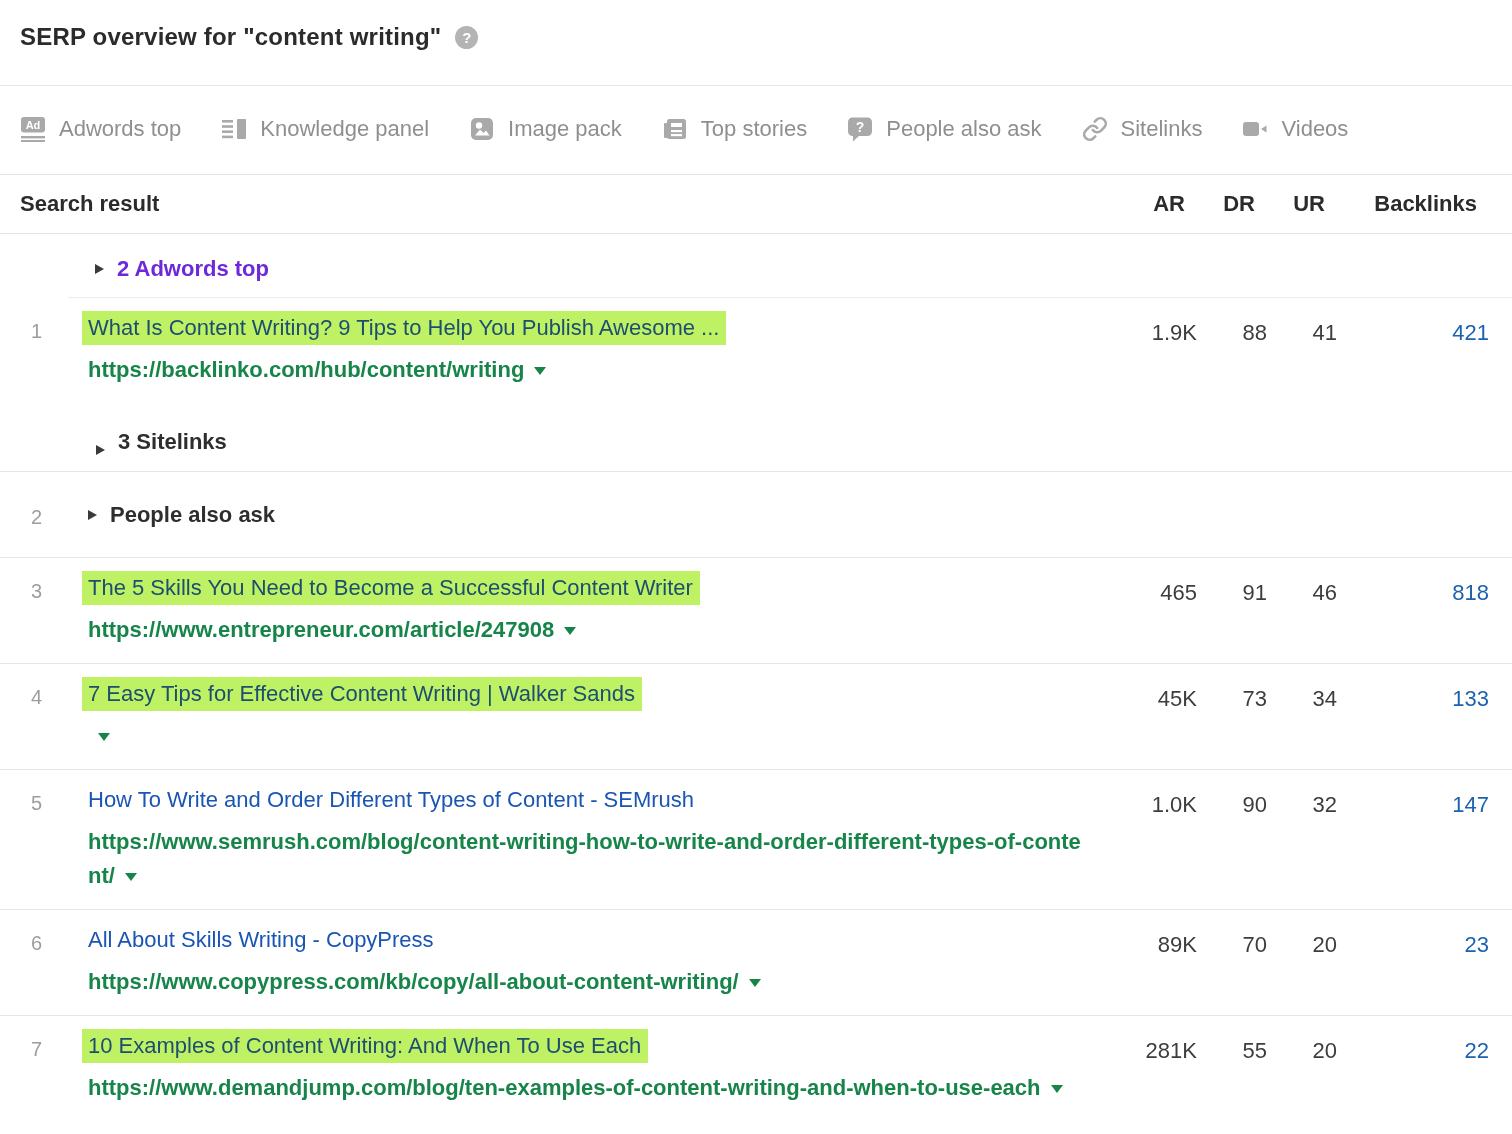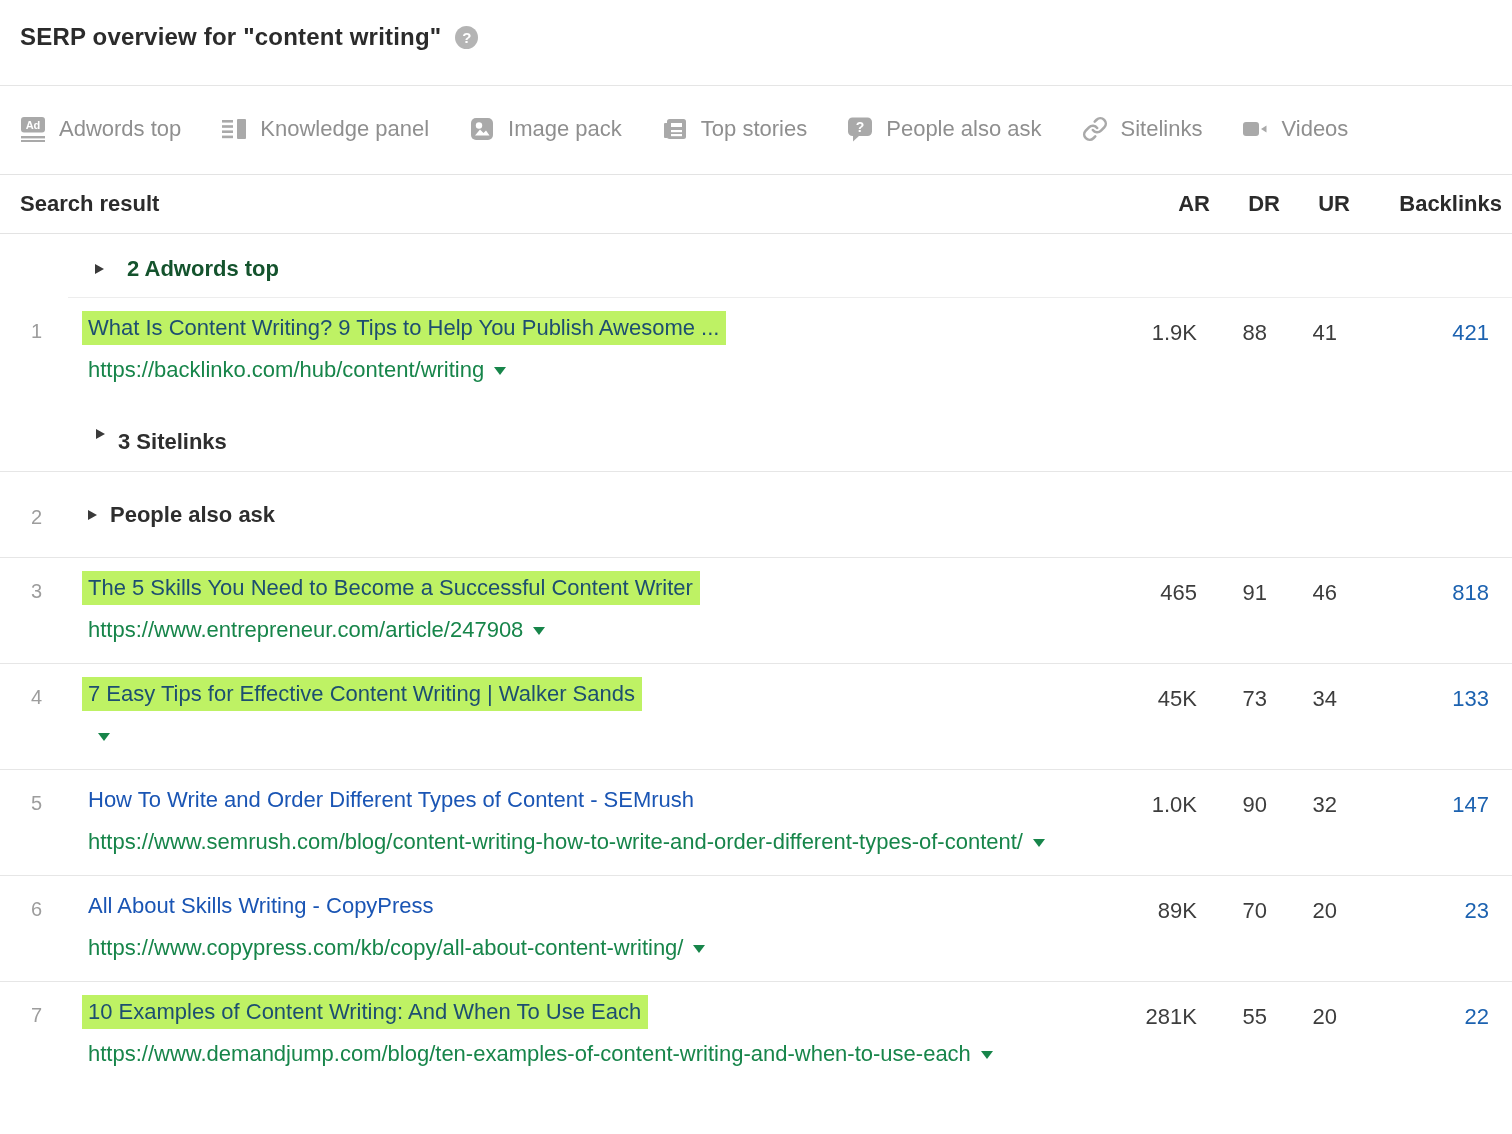"Search result" .thead { padding: 0 10px 0 20px -> 0 35px 0 20px }
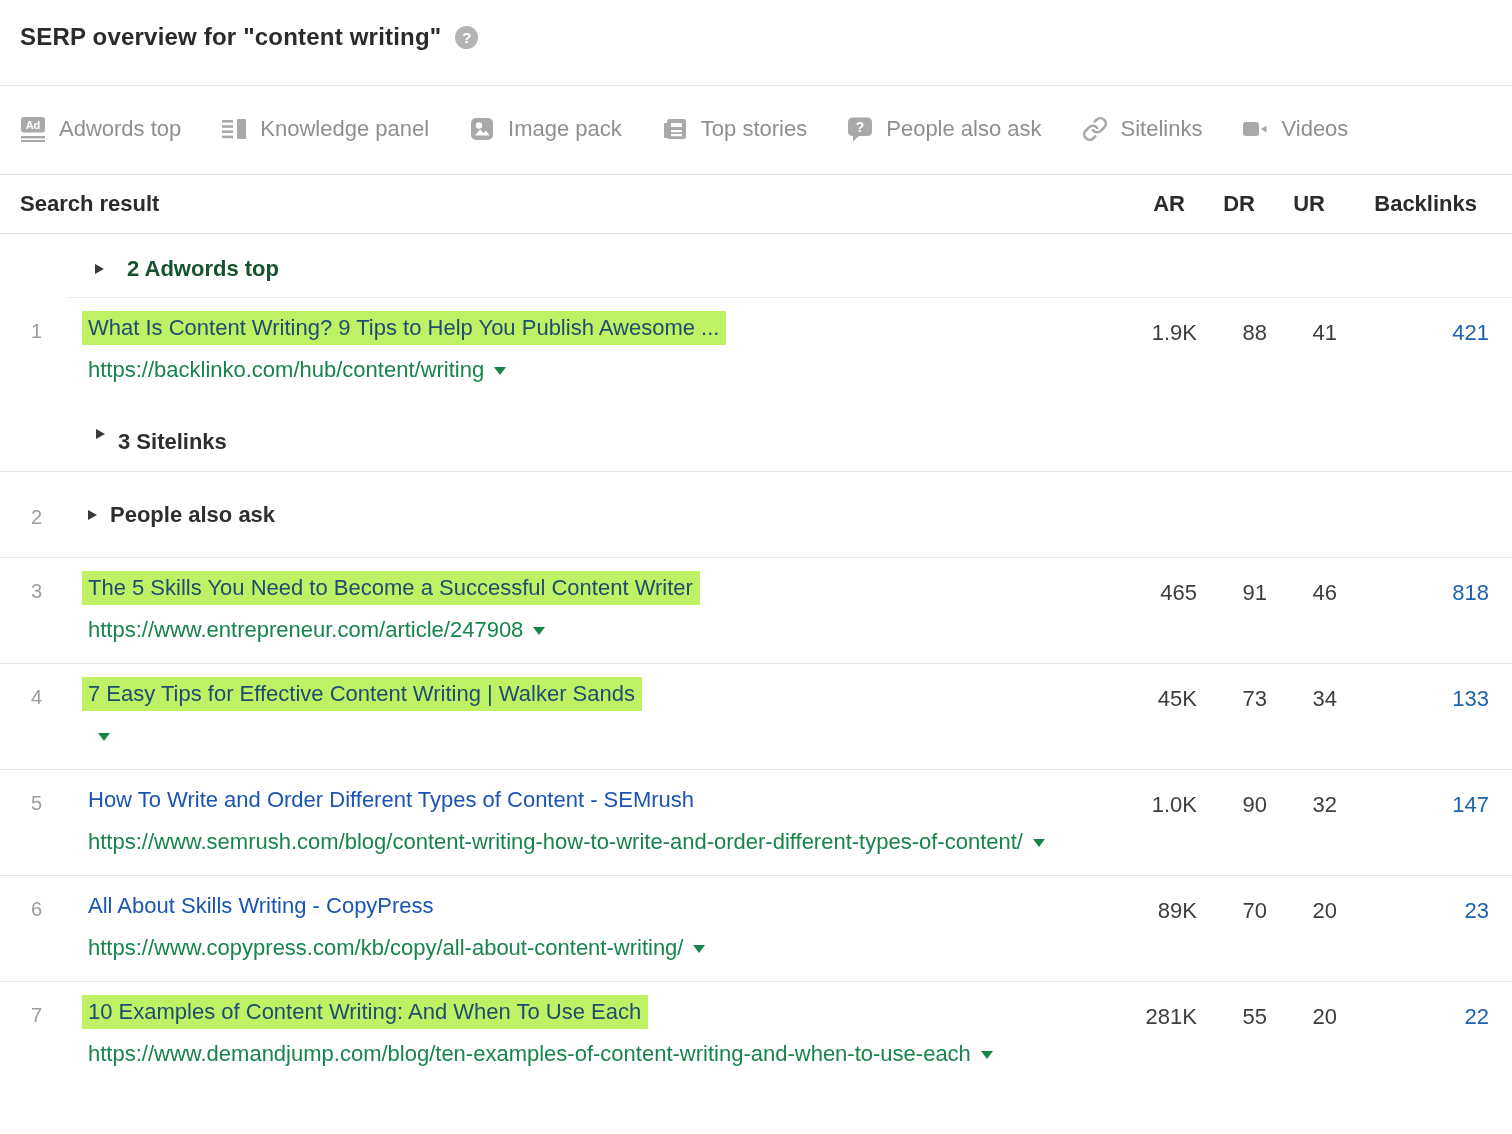"2 Adwords top" .group-row { color: #14532d -> #6d28d9; gap: 23px -> 13px }
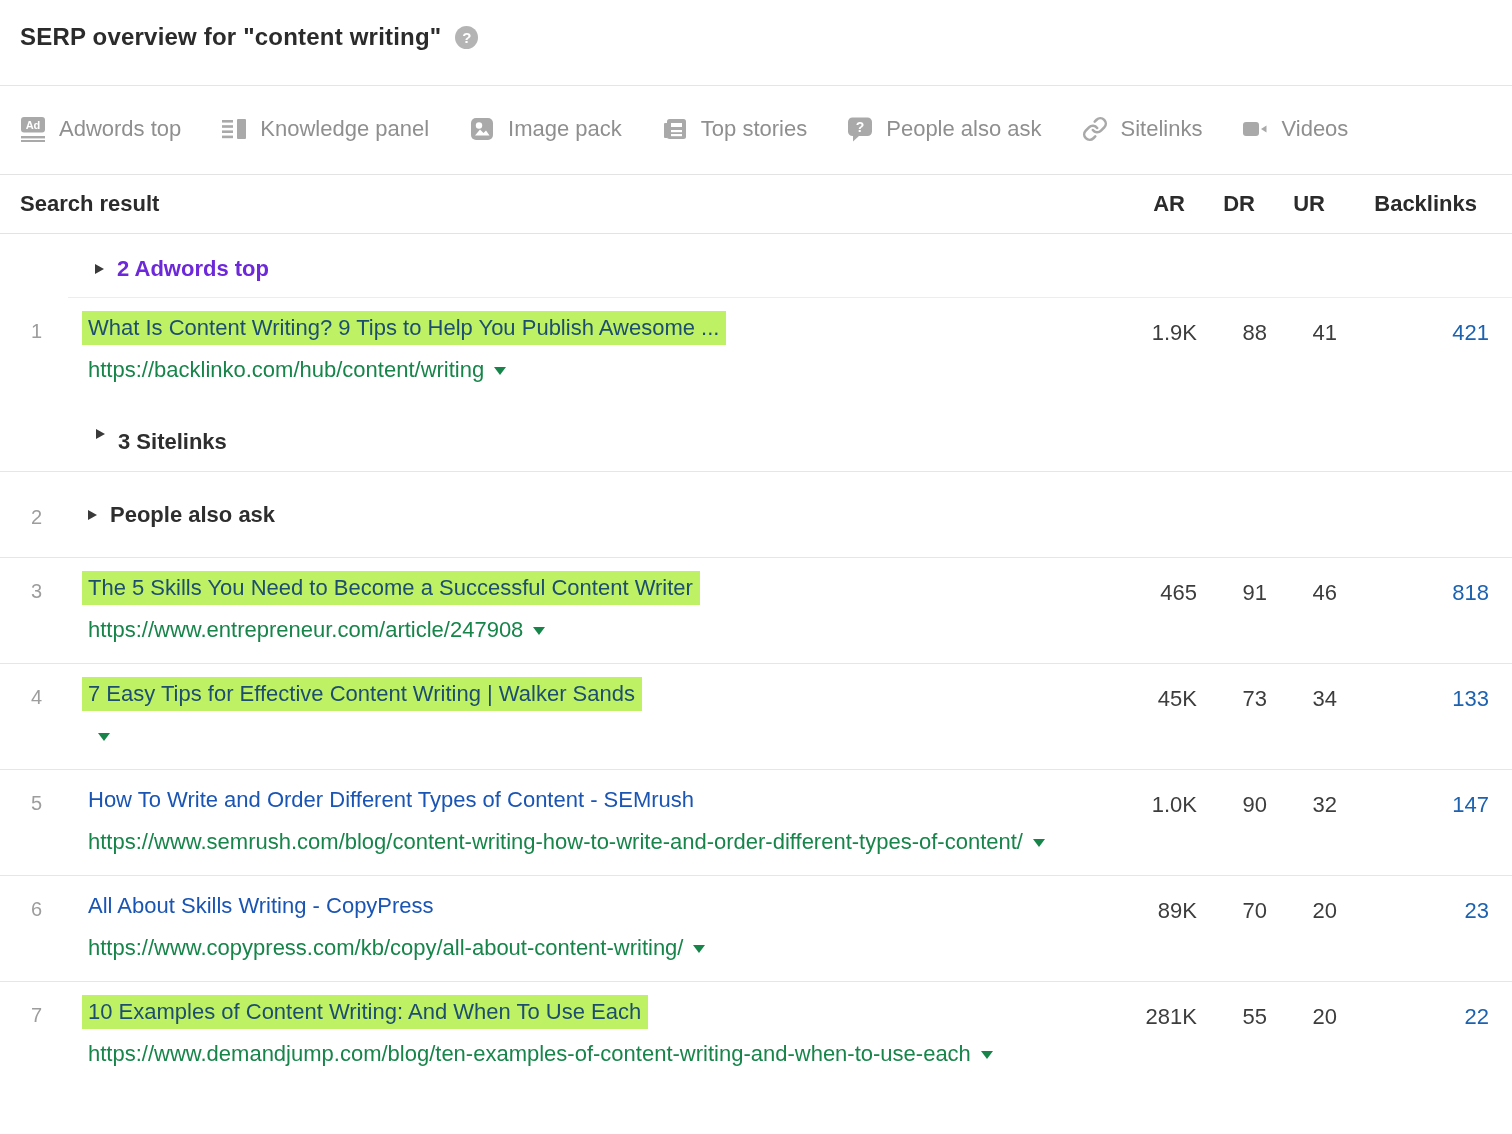"https://backlinko.com/hub/content/writin" .url-line { font-weight: none -> bold }
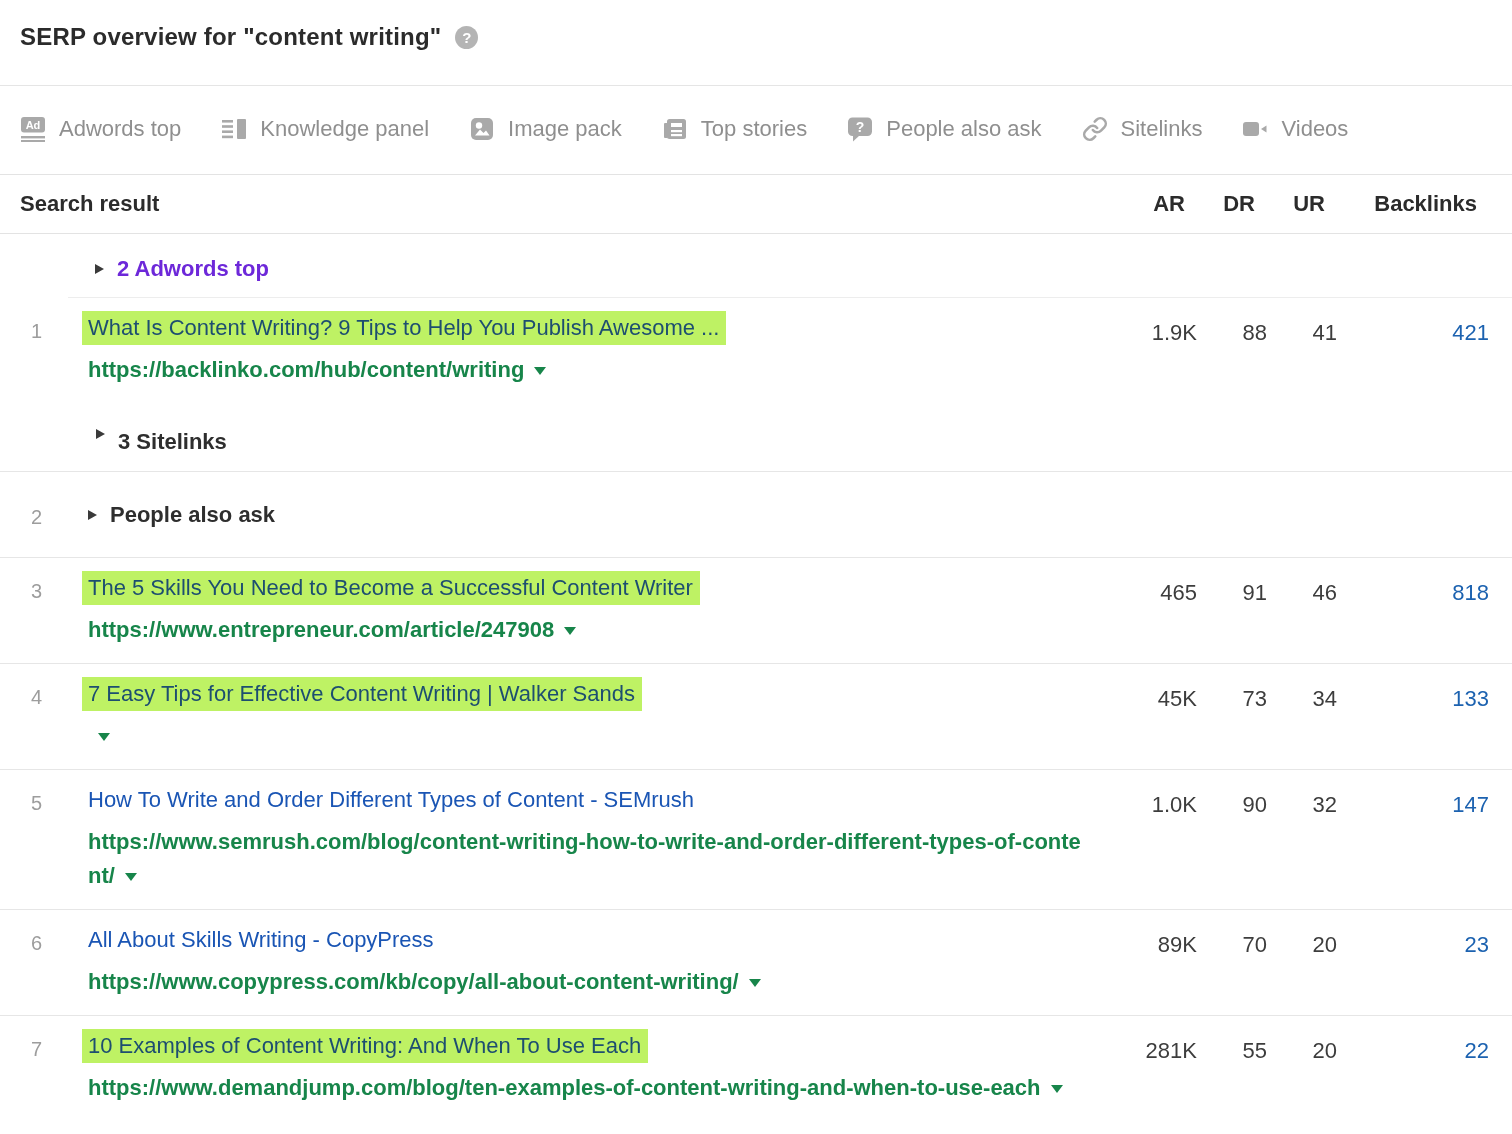"3 Sitelinks" .sub-group { align-items: flex-start -> flex-end }
